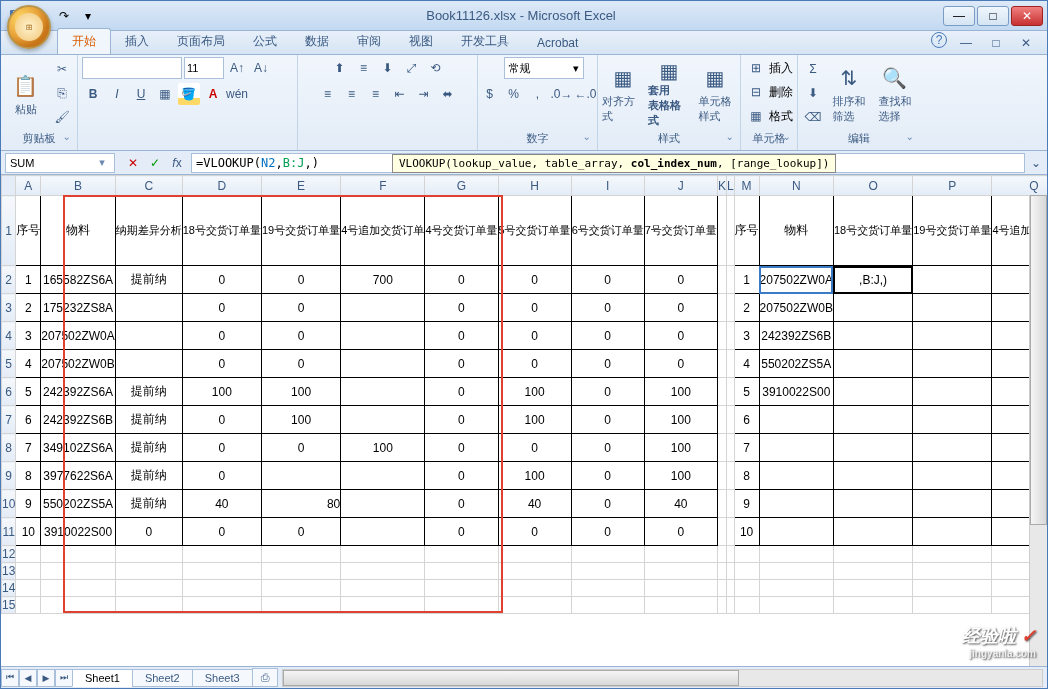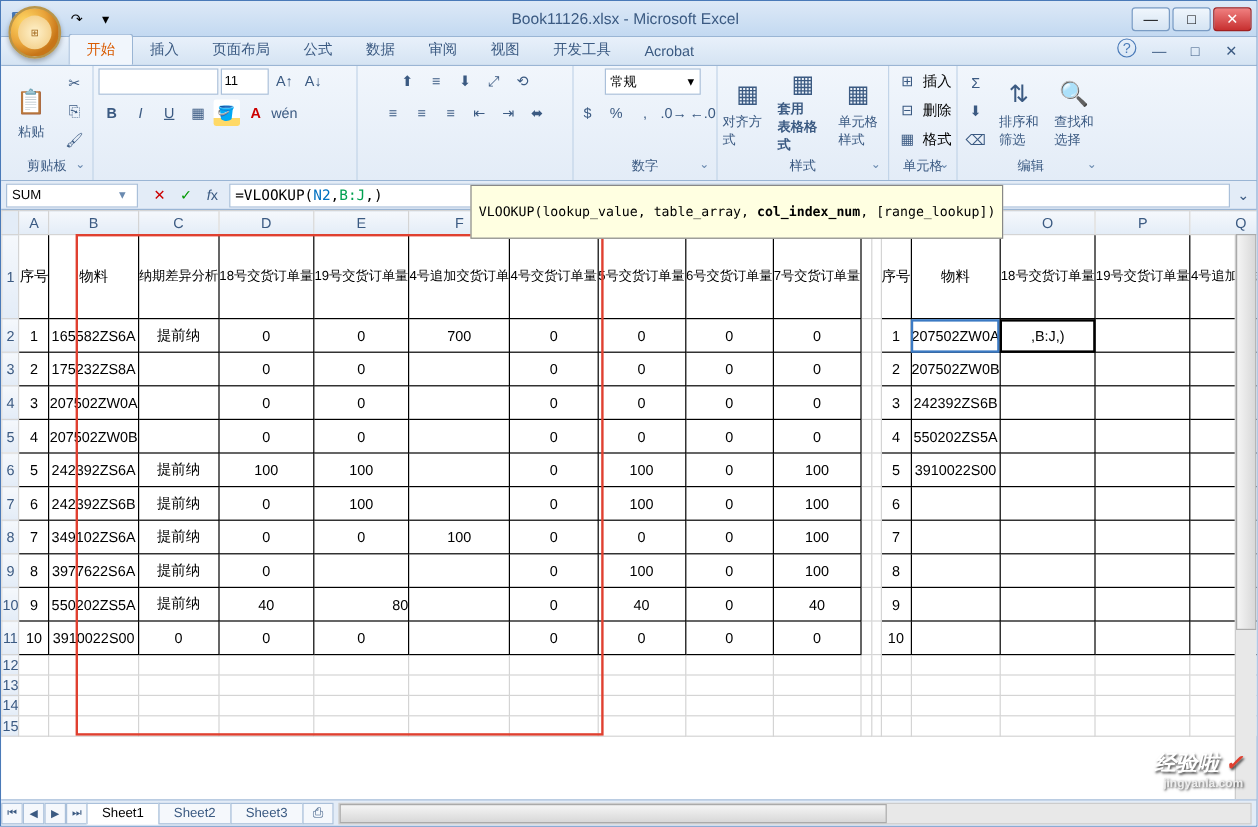"VLOOKUP(lookup_value, table_array," .formula-tooltip { padding: 15px 6px -> 2px 6px }
